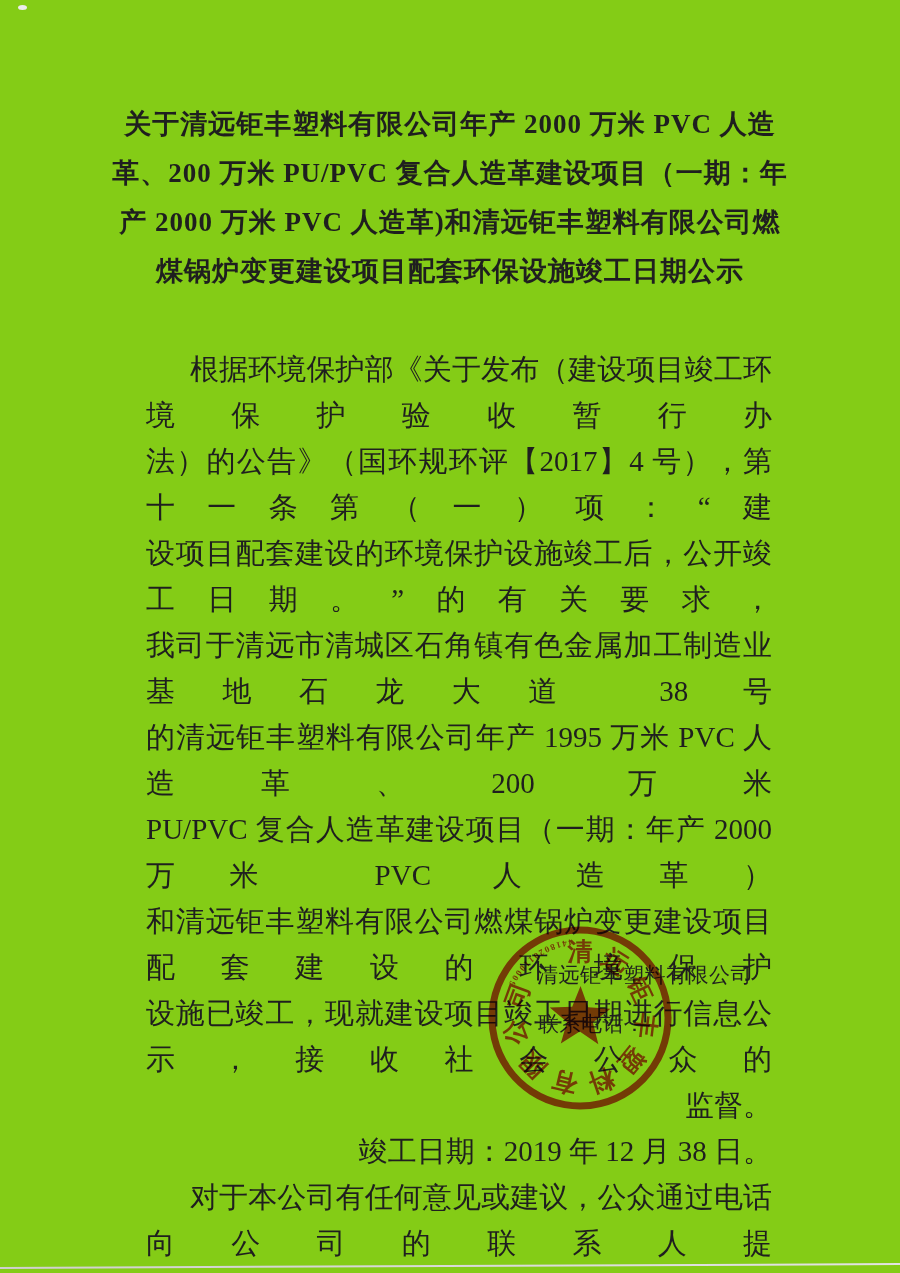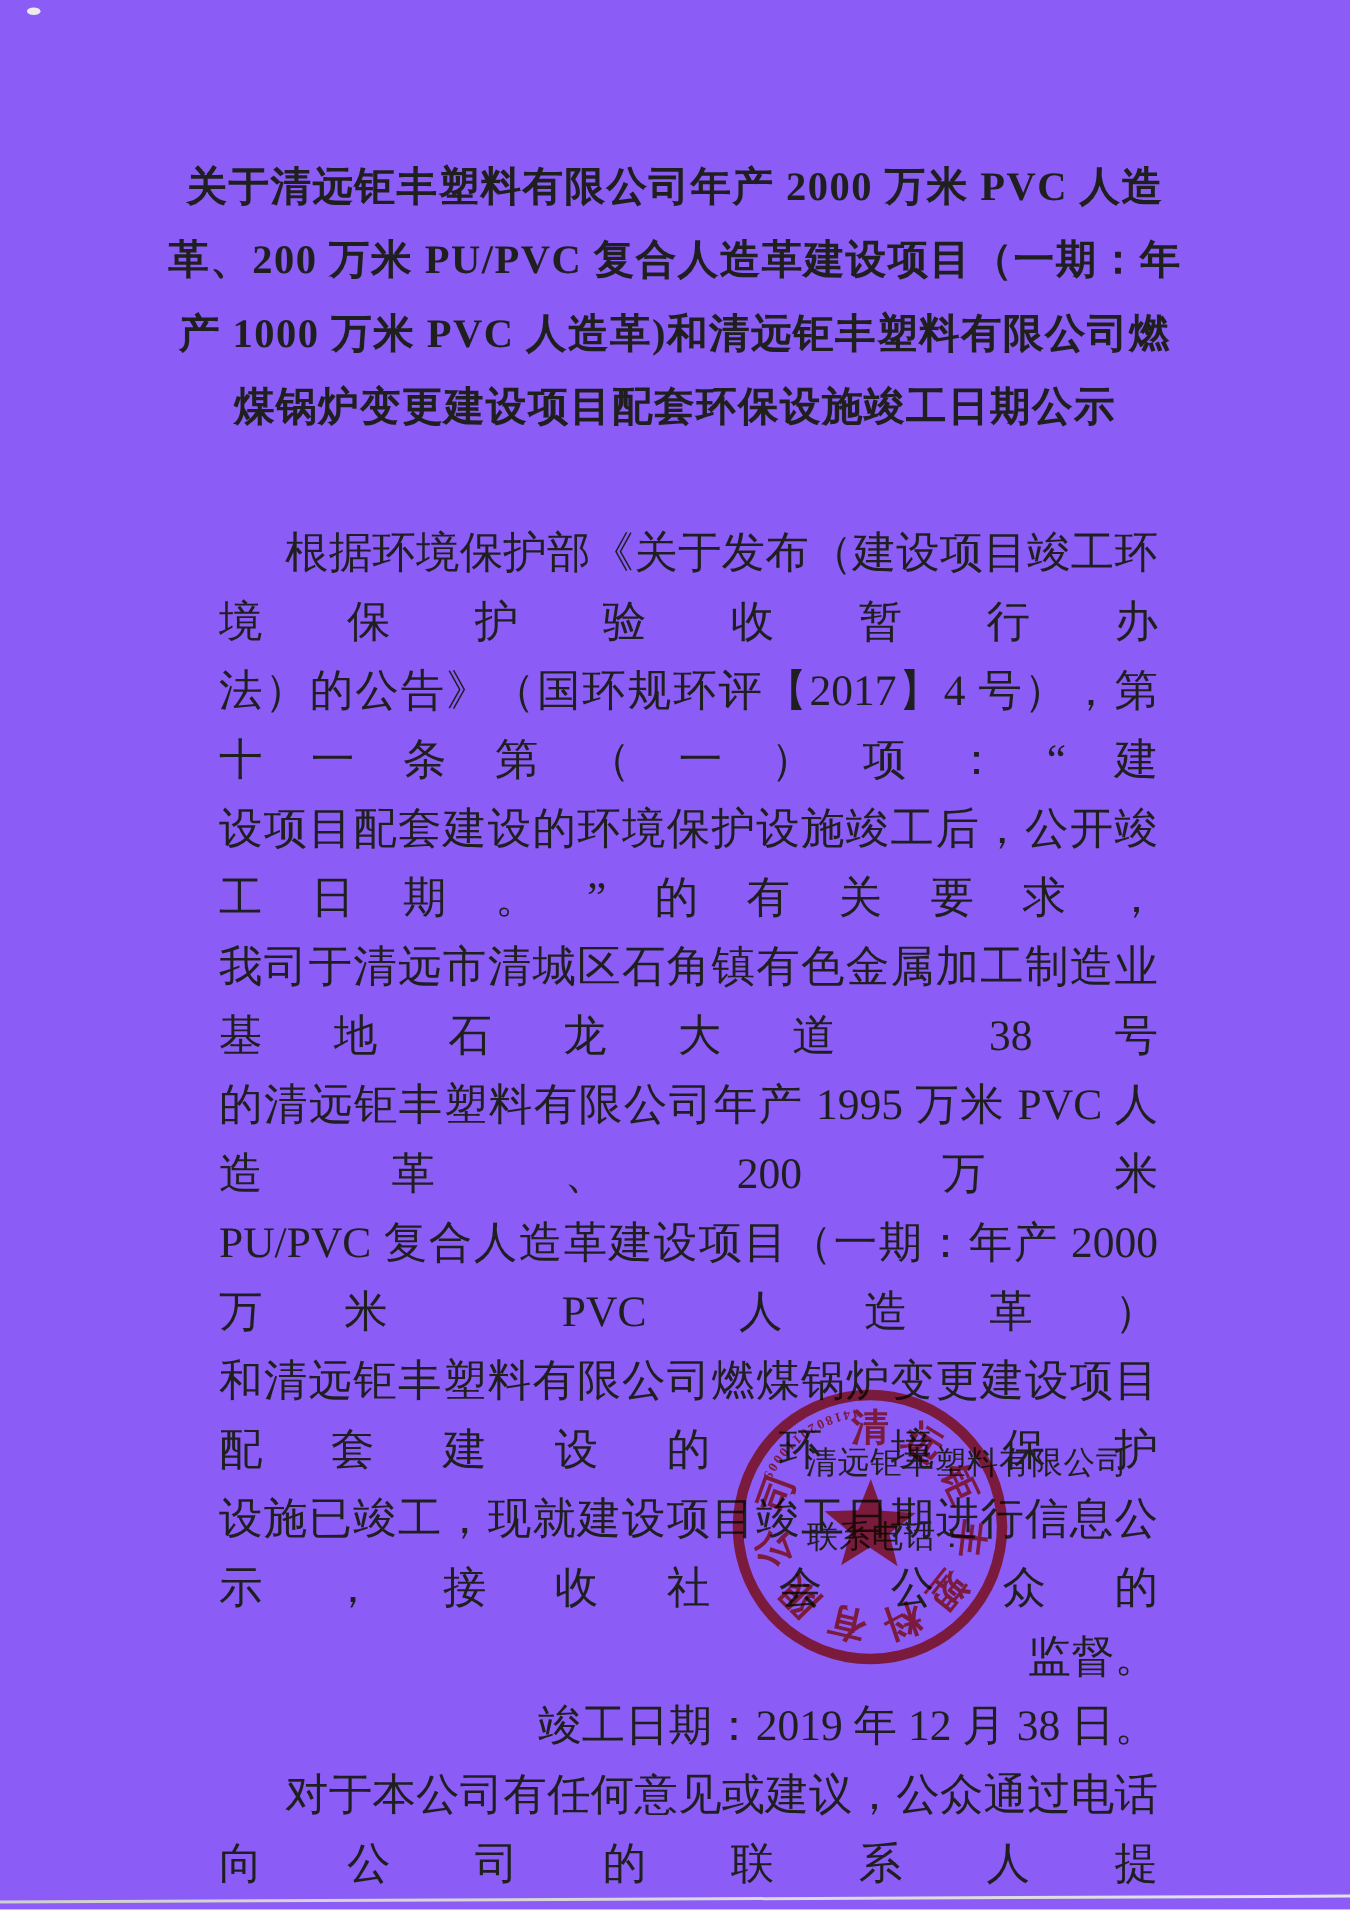"关于清远钜丰塑料有限公司年产 2000 万米 PVC 人造" .page { background: #8b5cf6 -> #84cc16 }
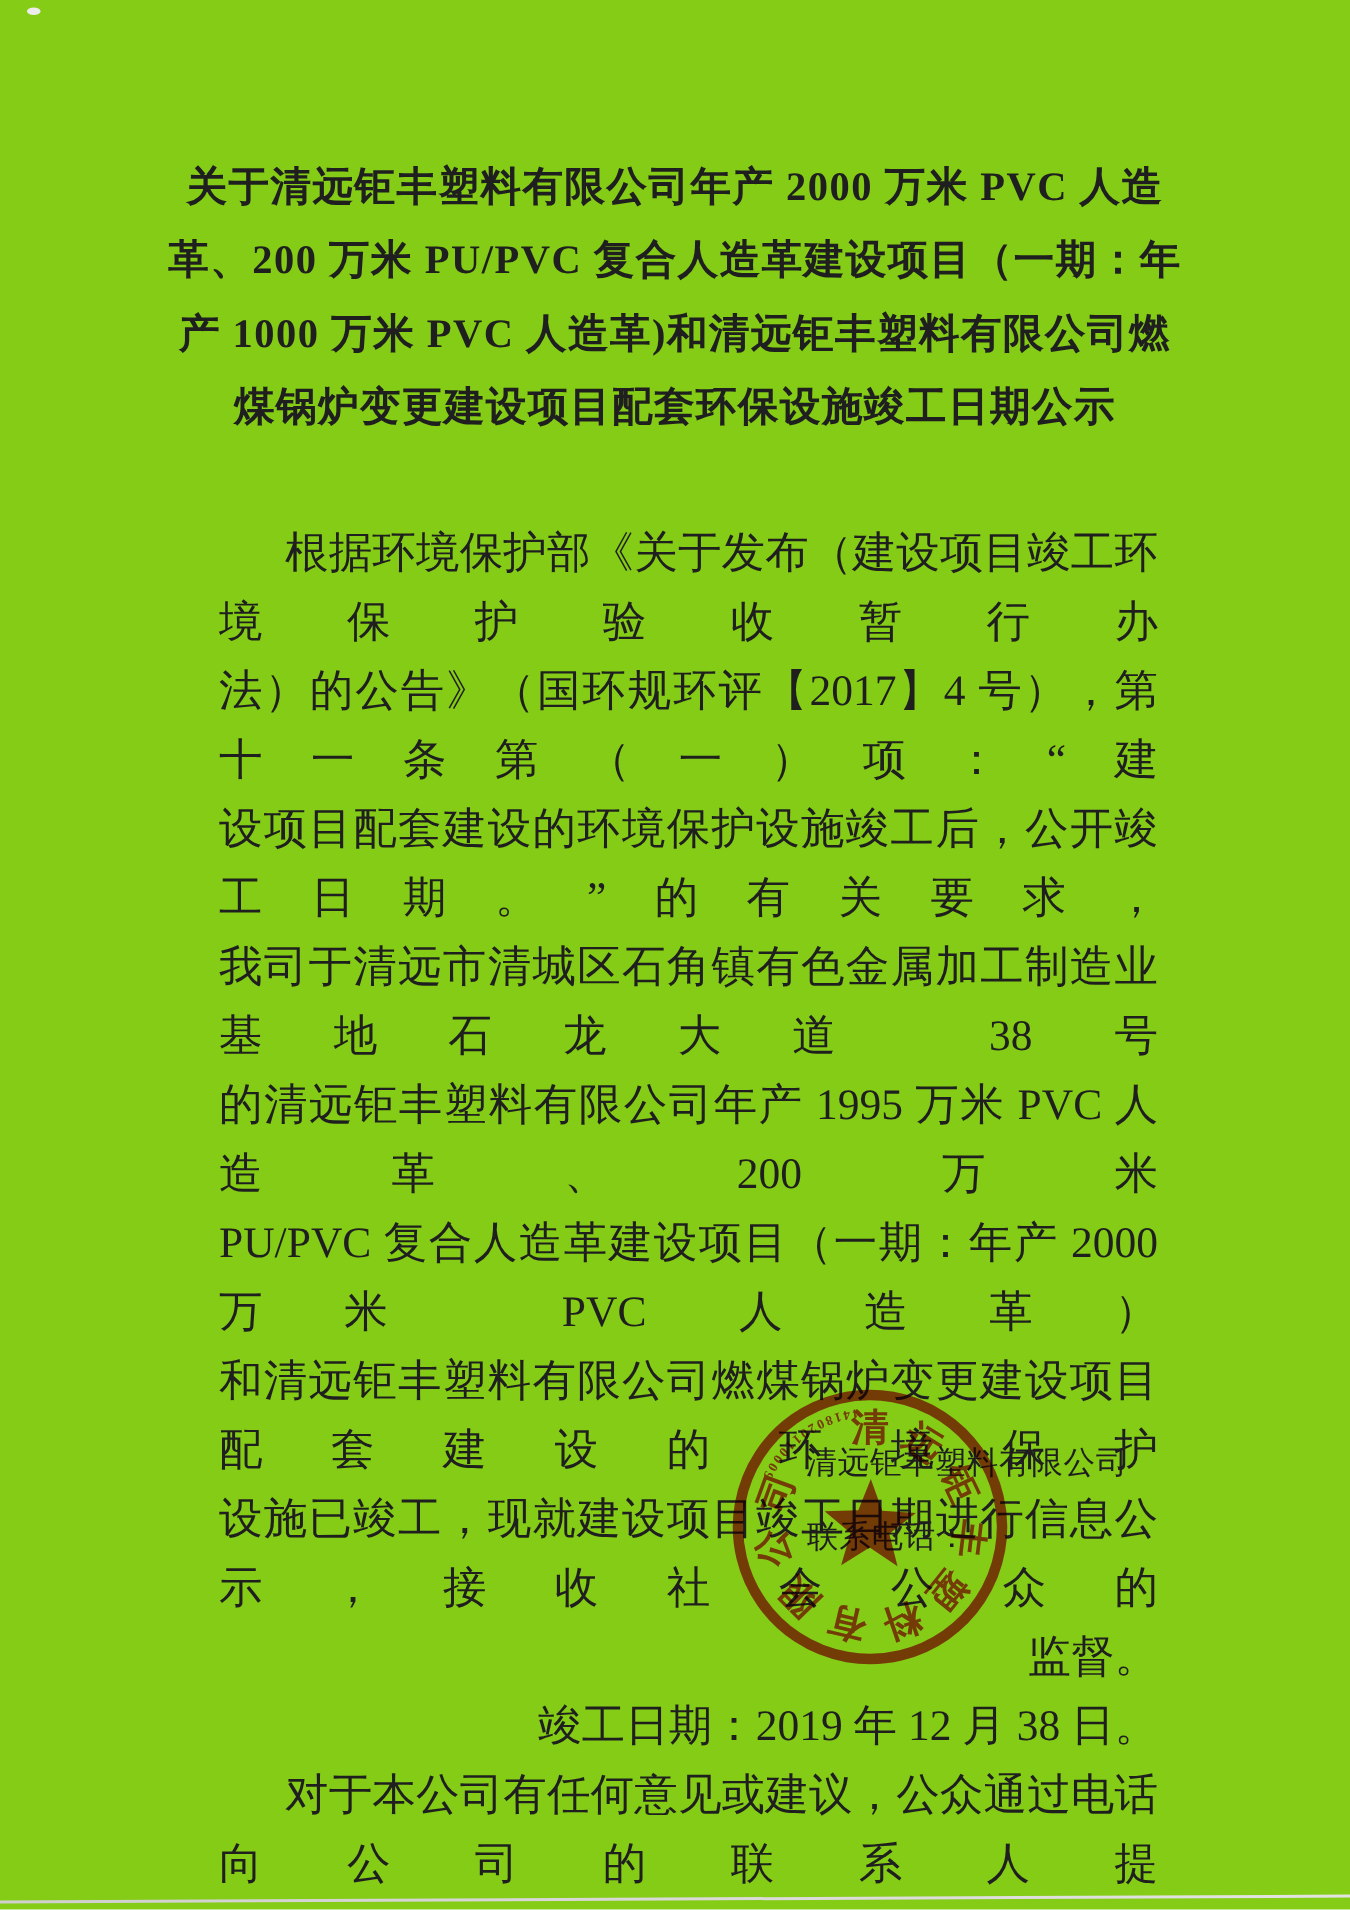"产 1000 万米 PVC 人造革)和清远钜丰塑料有限公司燃" div.title-line { text: 1000 -> 2000 }
